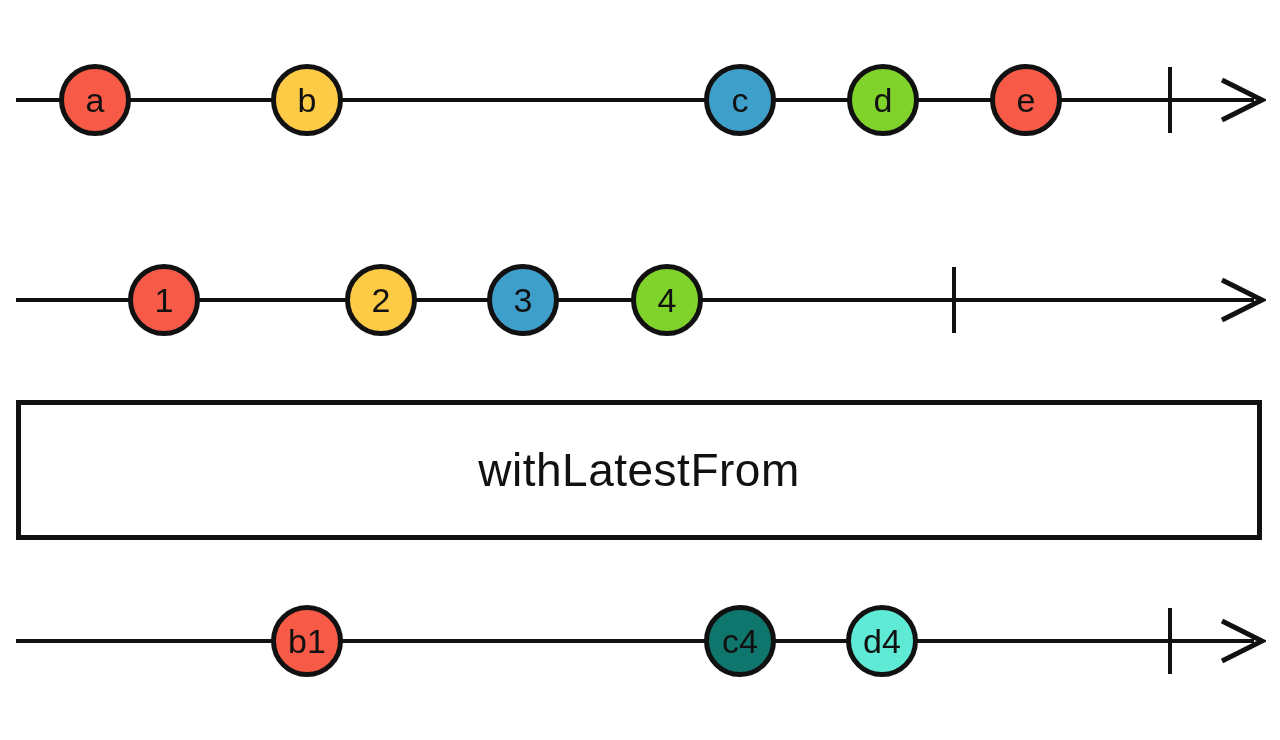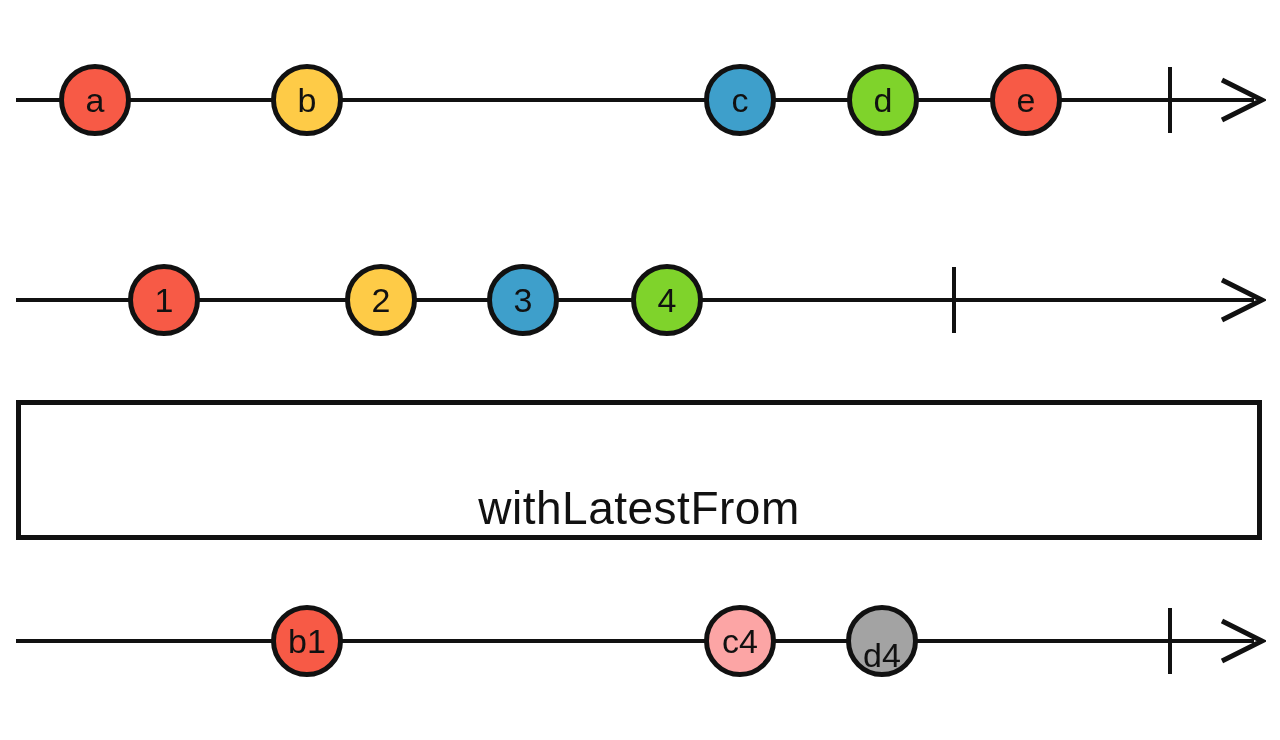"withLatestFrom" .op-box { align-items: flex-end -> center }
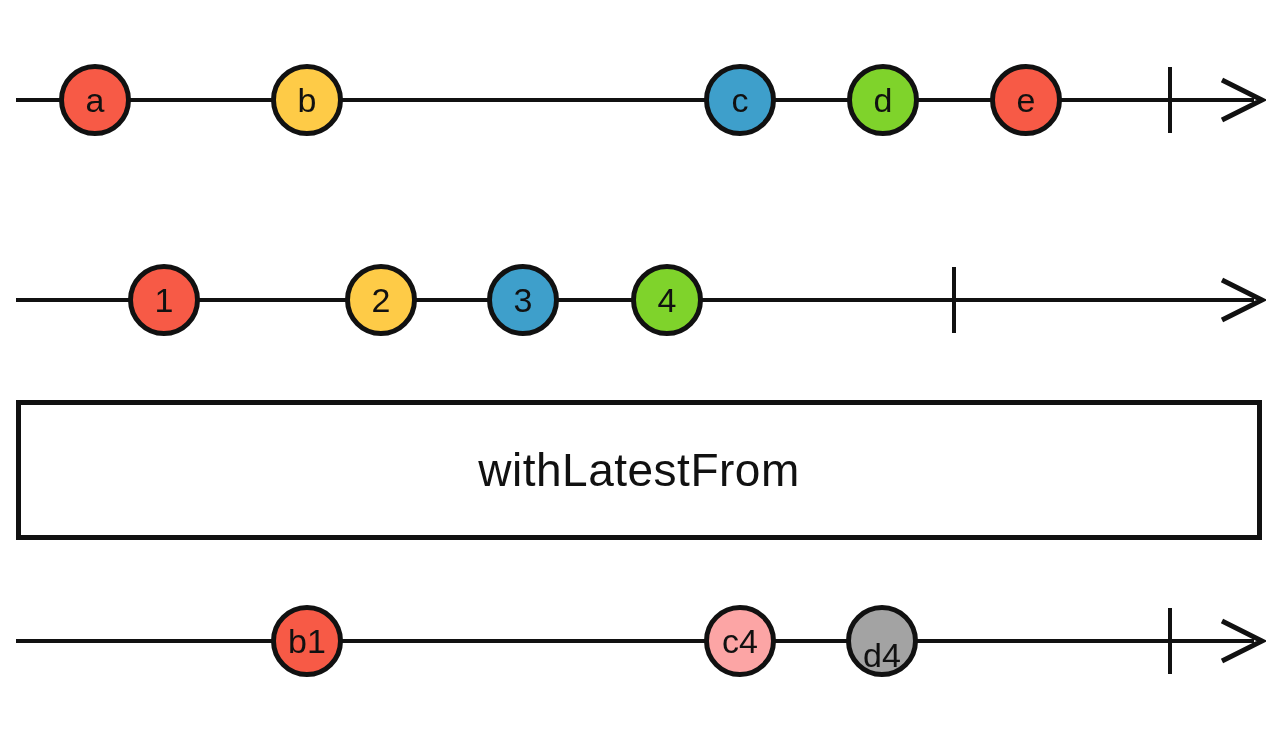"c4" div.marble { background: #fca5a5 -> #0f766e }
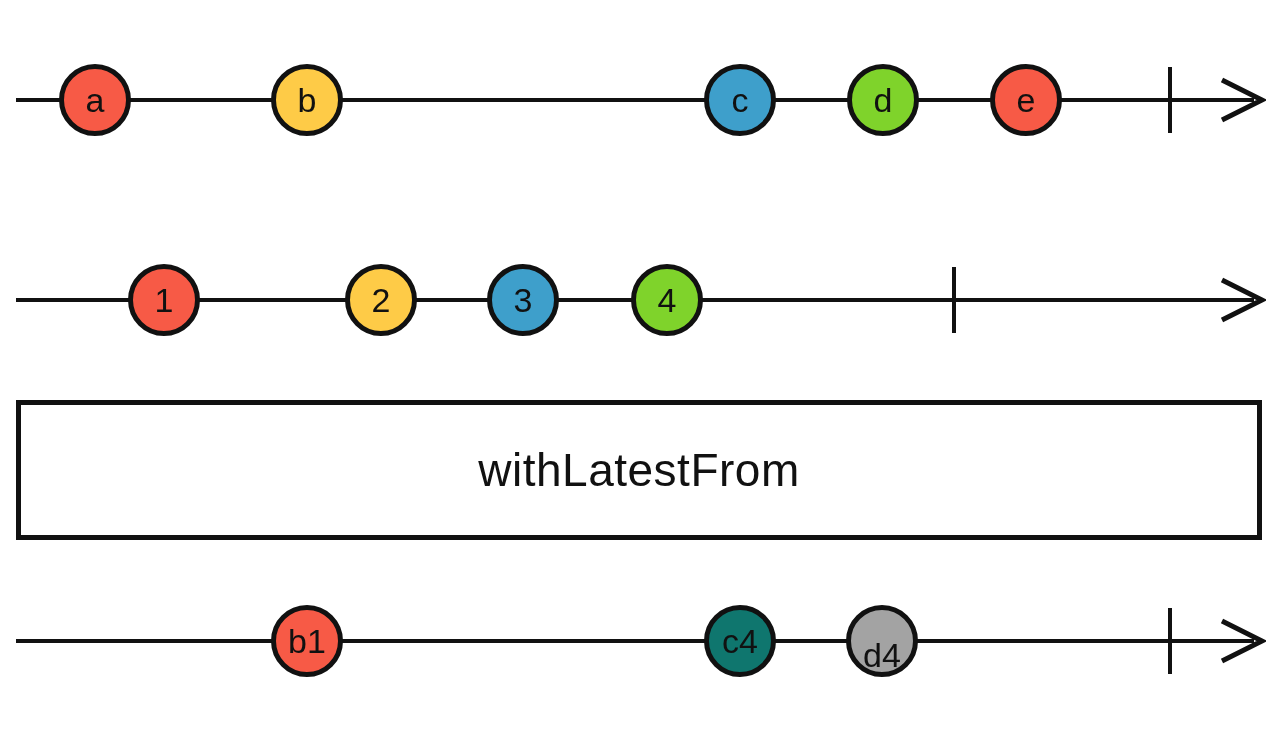"d4" div.marble { align-items: flex-end -> none; background: #a3a3a3 -> #5eead4 }
